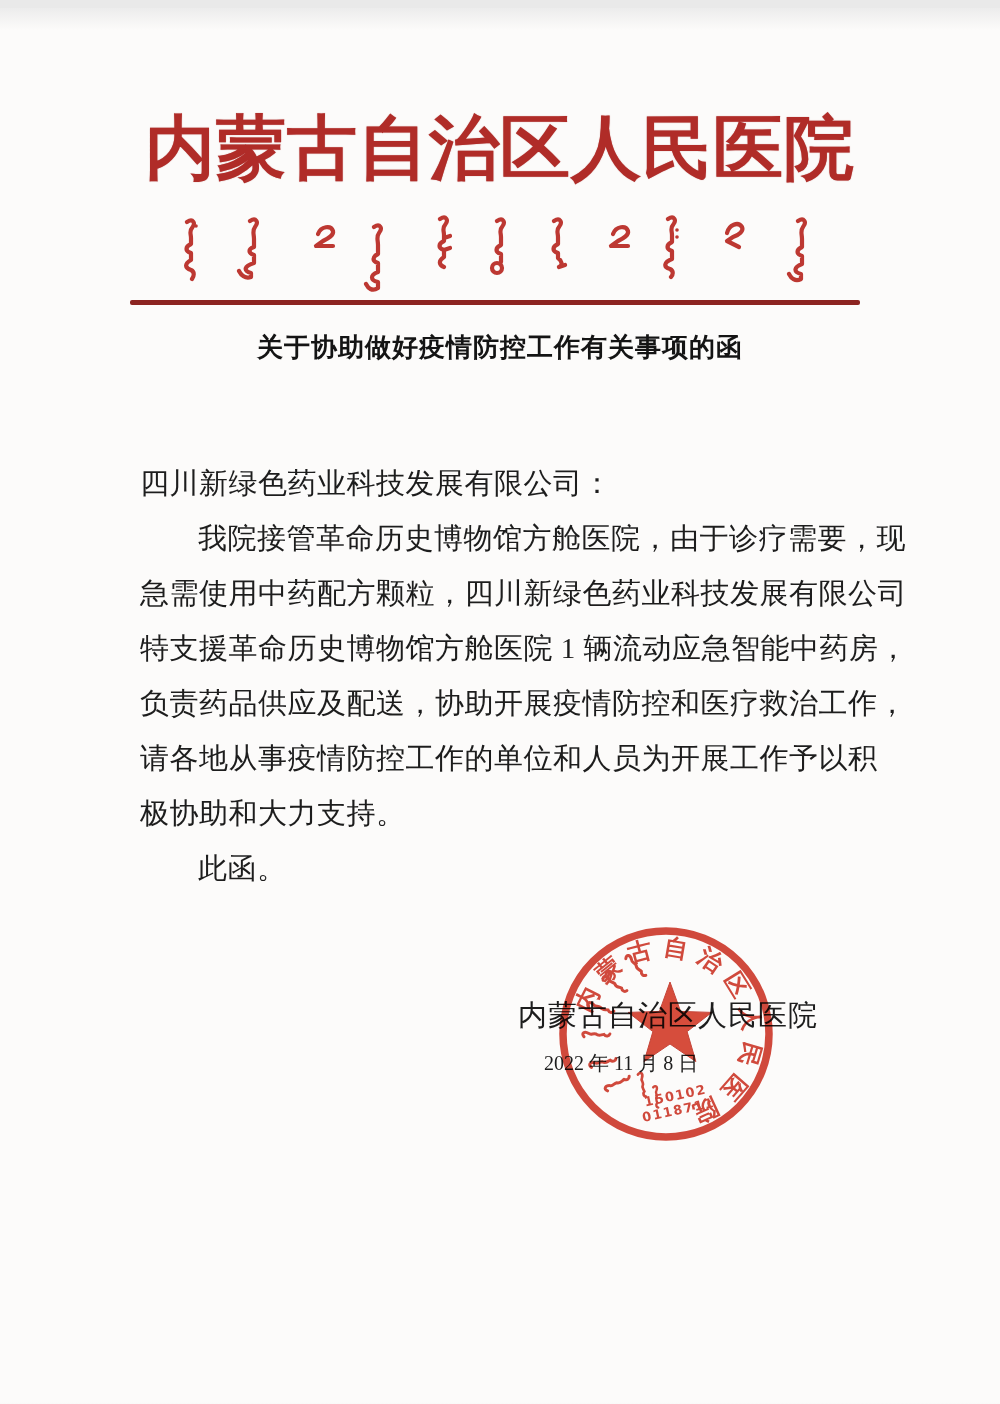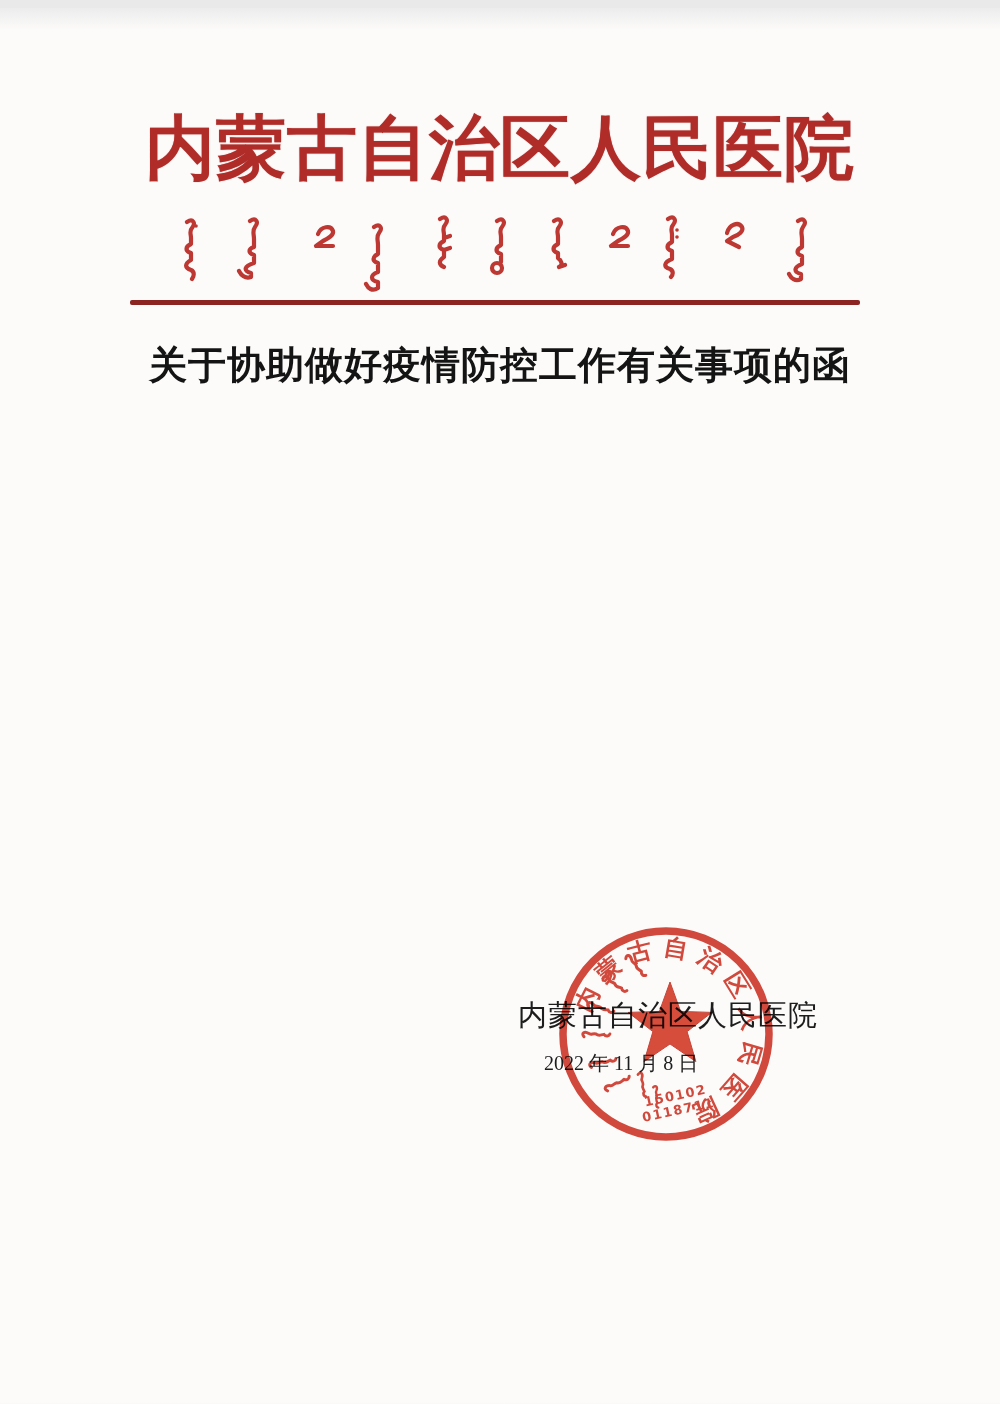"关于协助做好疫情防控工作有关事项的函" .doc-title { font-size: 38px -> 26px; top: 332px -> 322px }
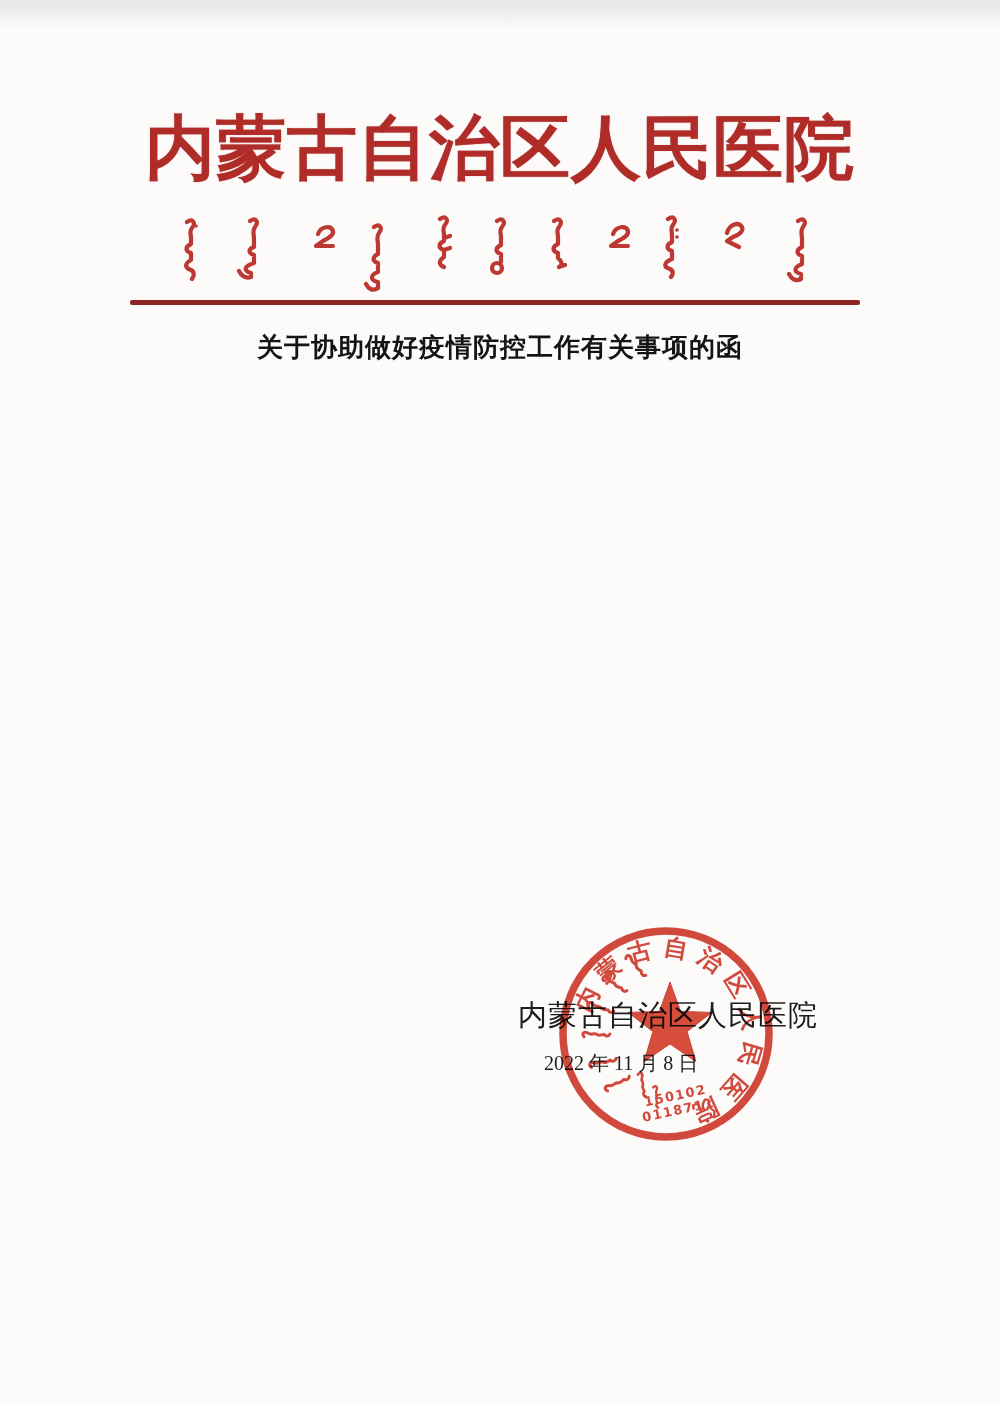"四川新绿色药业科技发展有限公司：" div.body-block { html: none -> <div> <p>四川新绿色药业科技发展有限公司：</p> <p>我院接管革命历史博物馆方舱医院，由于诊疗需要，现</p> <p>急需使用中药配方颗粒，四川新绿色药业科技发展有限公司</p> <p>特支援革命历史博物馆方舱医院 1 辆流动应急智能中药房，</p> <p>负责药品供应及配送，协助开展疫情防控和医疗救治工作，</p> <p>请各地从事疫情防控工作的单位和人员为开展工作予以积</p> <p>极协助和大力支持。</p> <p>此函。</p> </div> }
